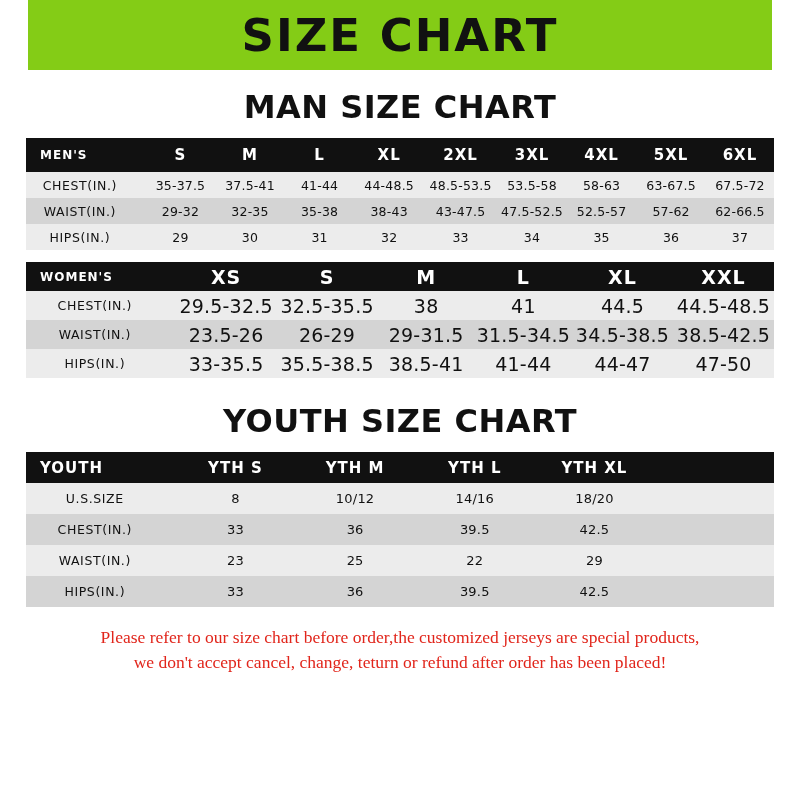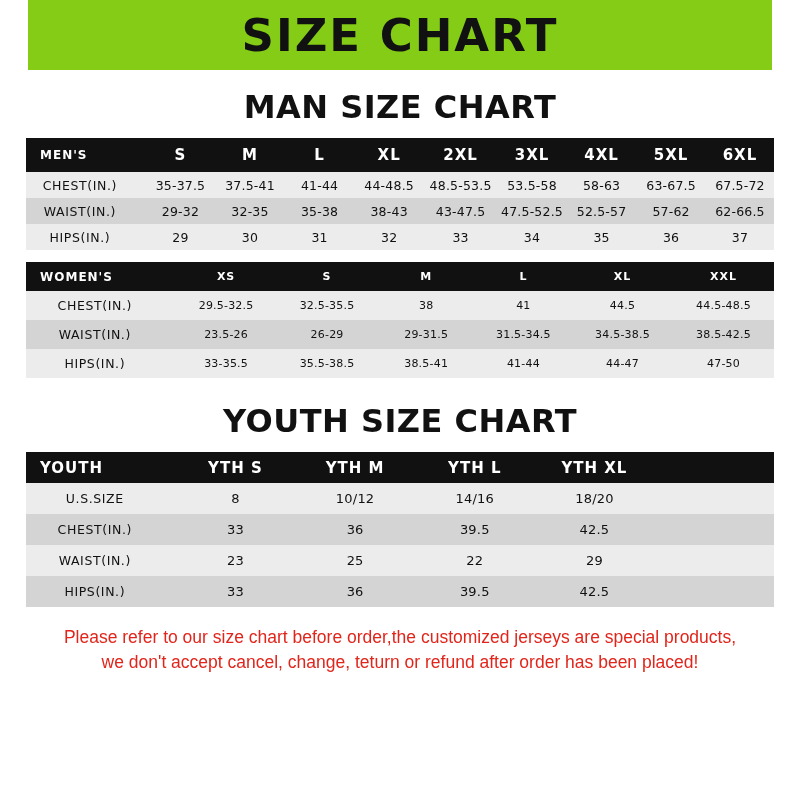"XS" .women table.size th, .women table.size td { font-size: 11px -> 19px }
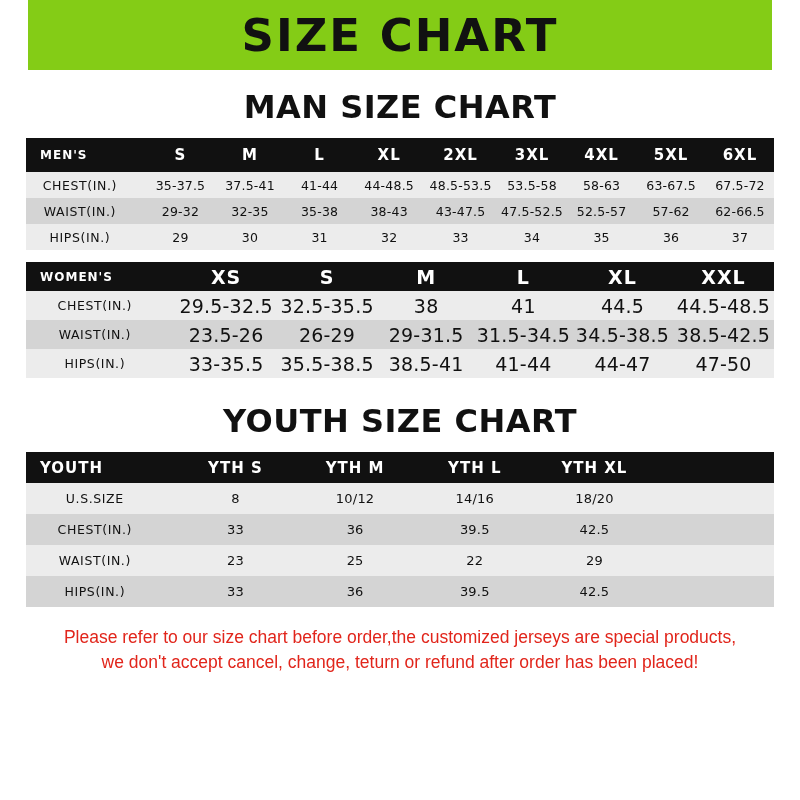"Please refer to our size" .note { font-family: Liberation Sans, sans-serif -> Liberation Serif, serif }
